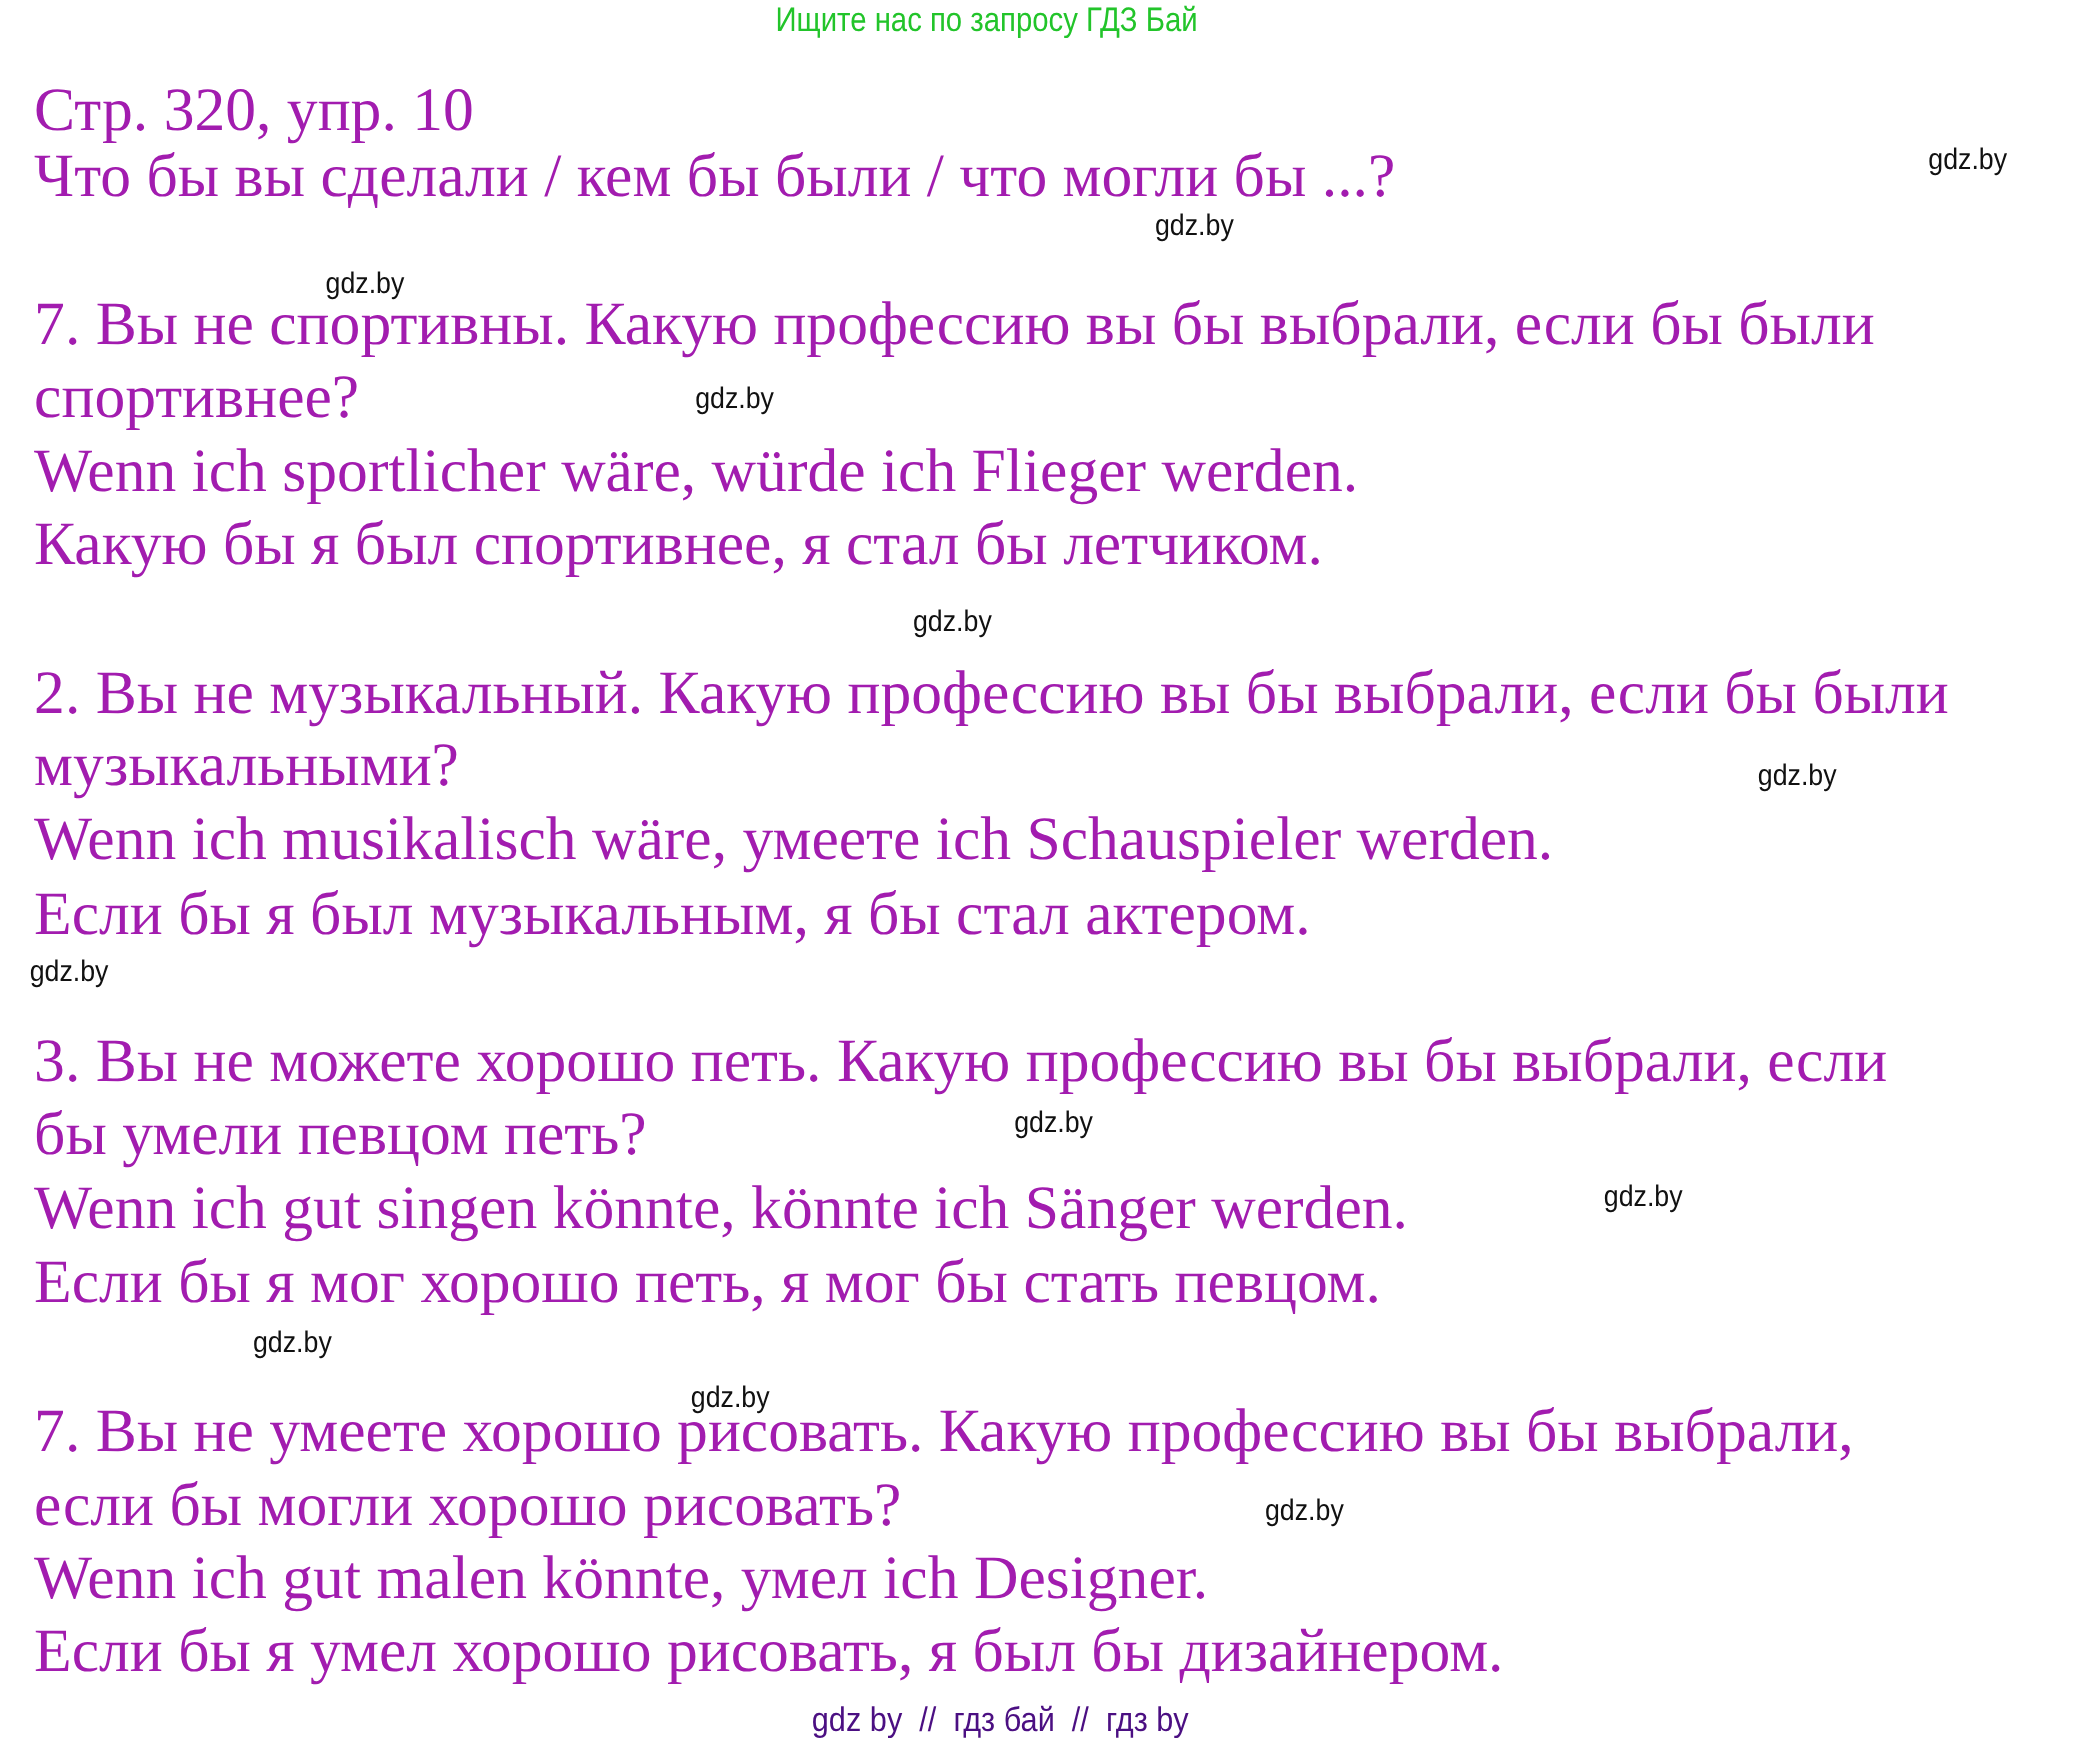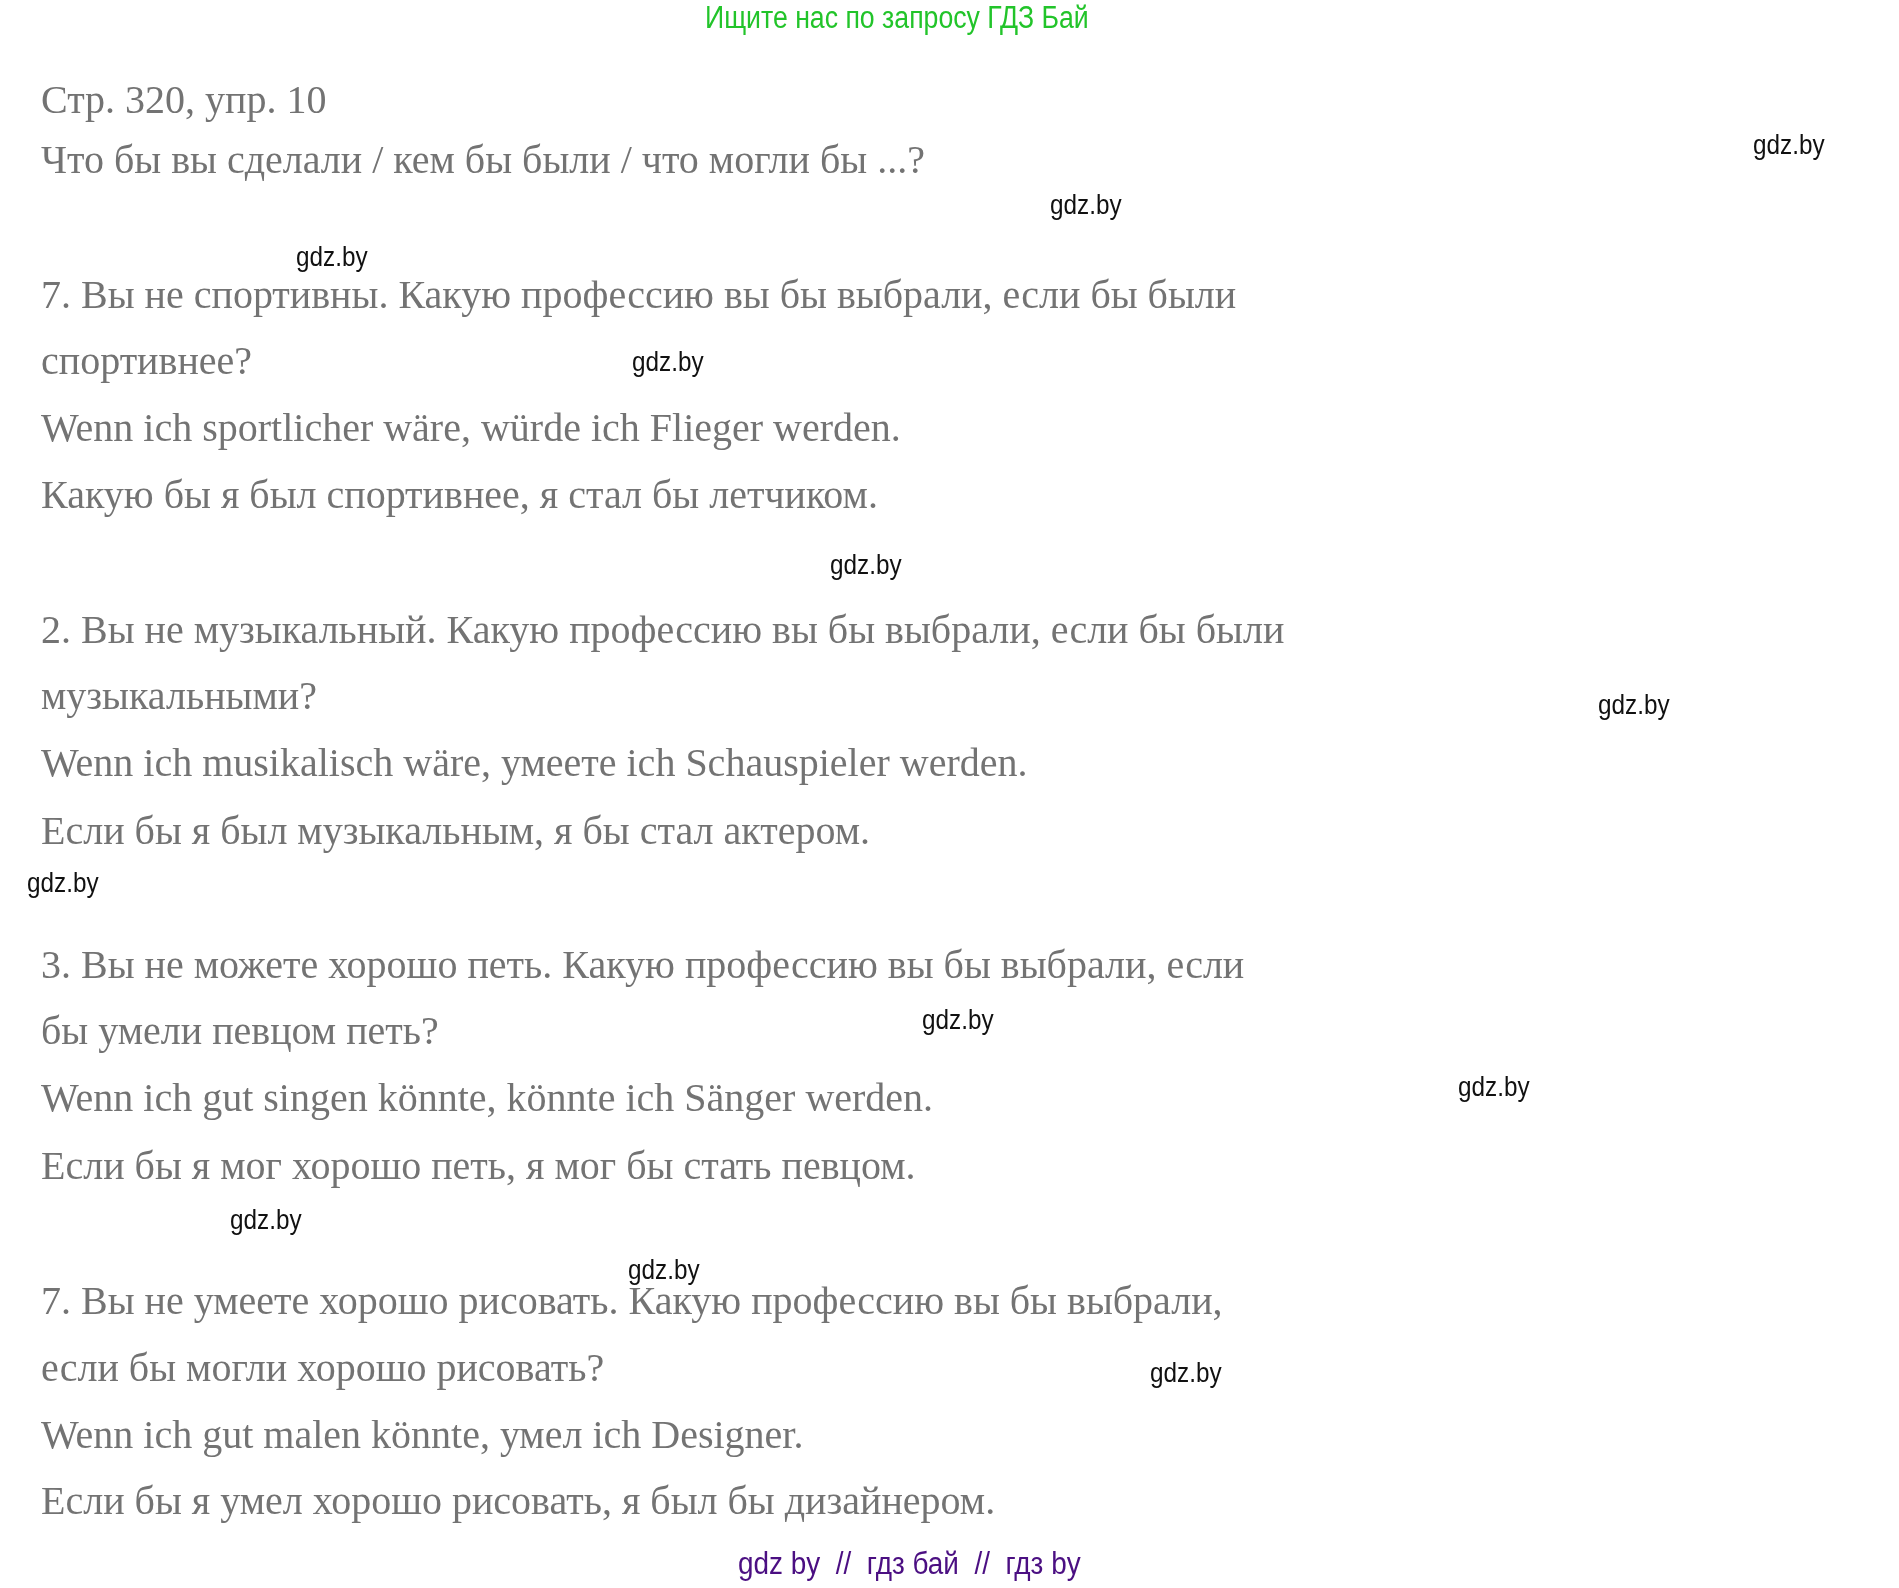"Стр. 320, упр. 10" .line { color: #737373 -> #a21caf; font-size: 40px -> 56px; left: 41px -> 31px }
